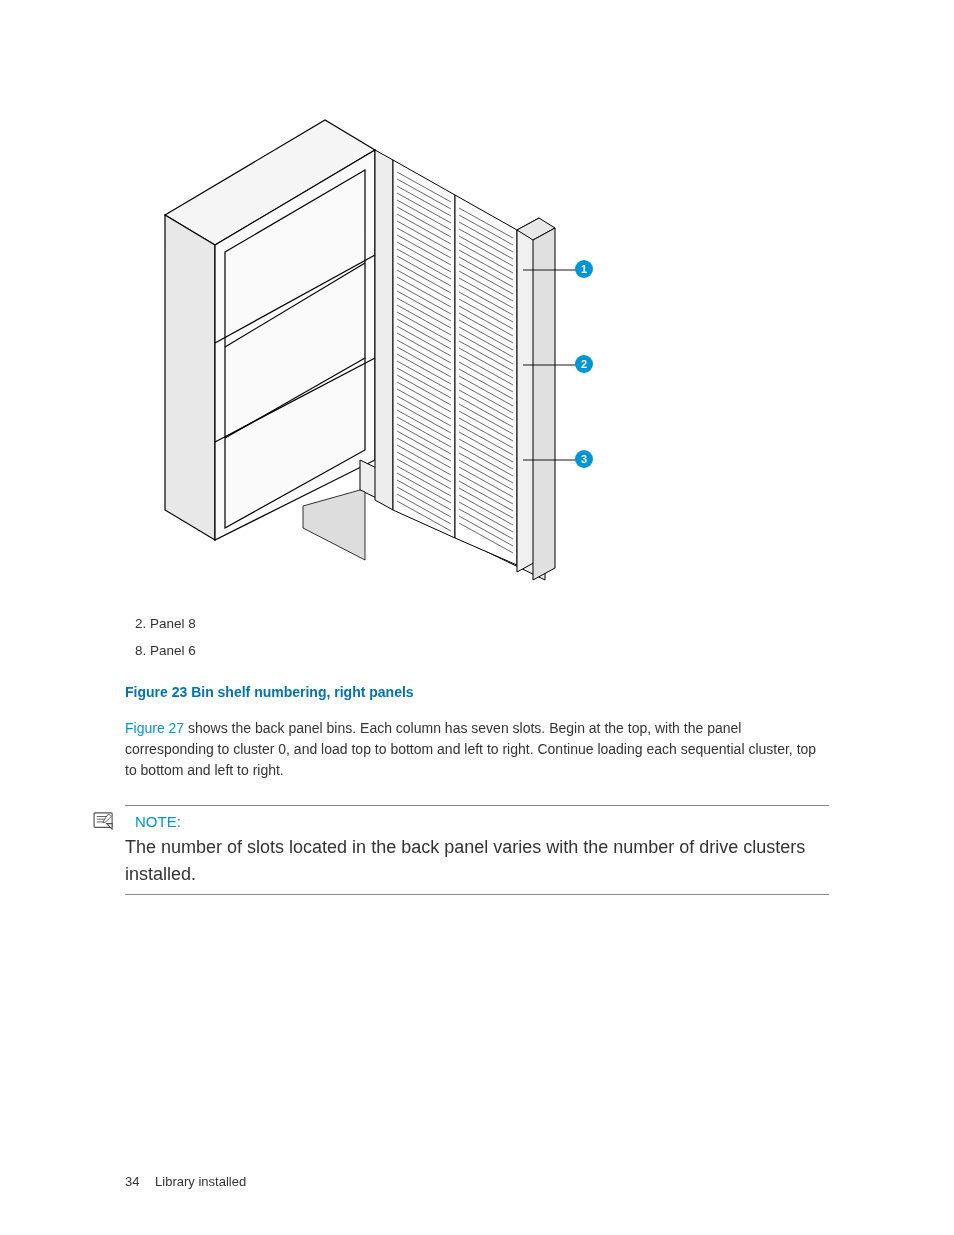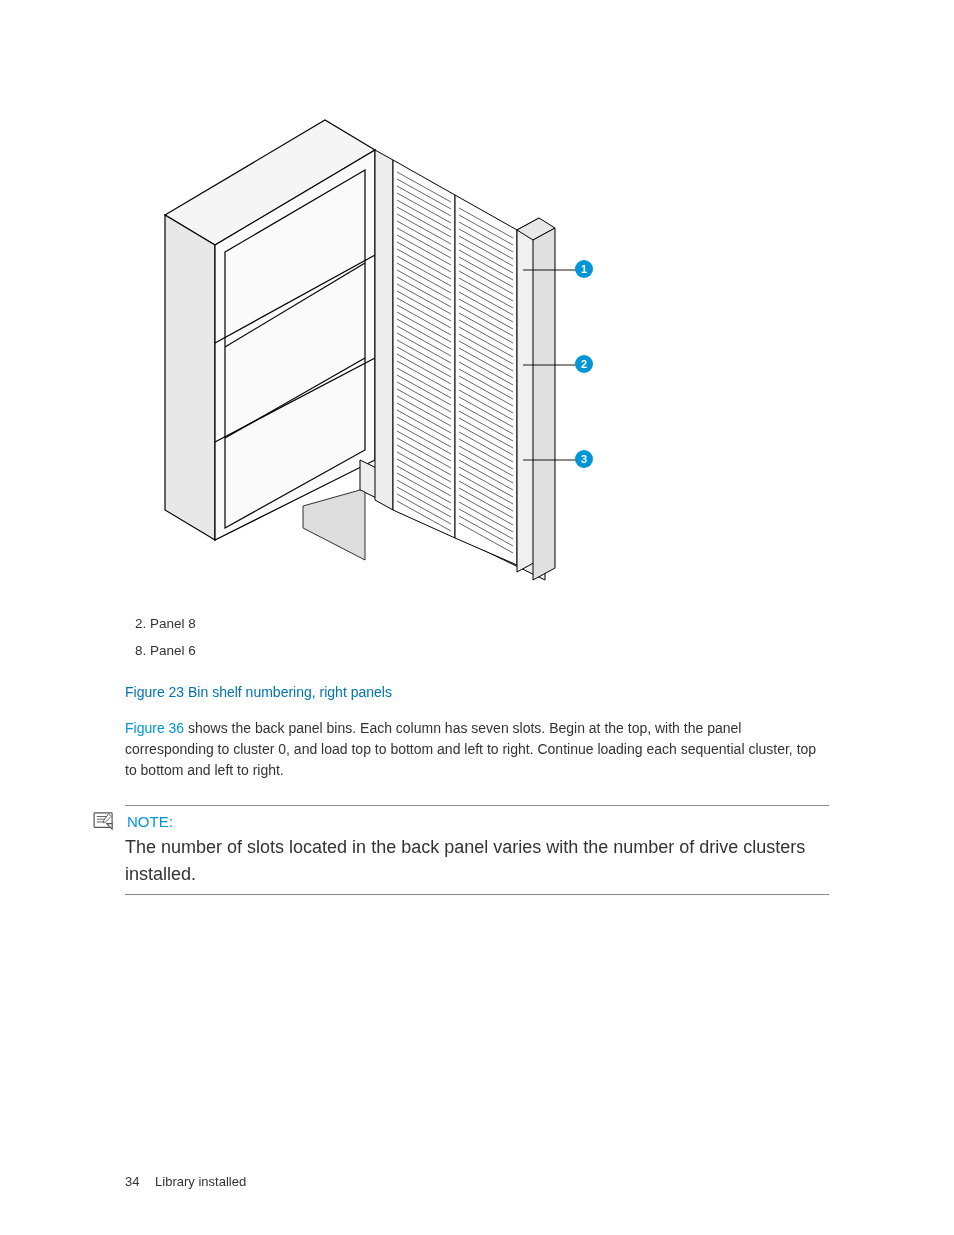"Figure 23 Bin shelf numbering," .figure-caption { font-weight: normal -> bold }
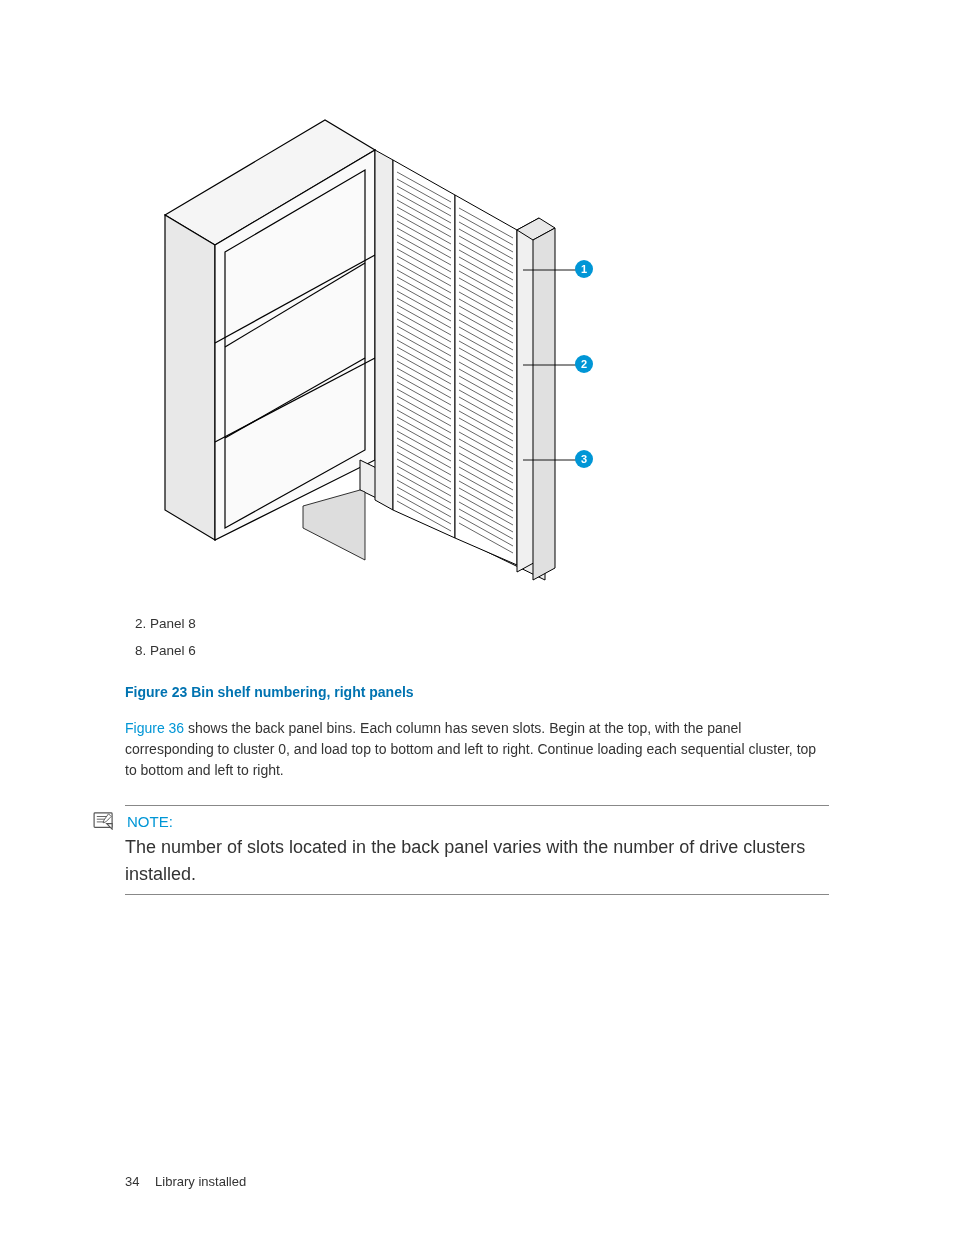"Figure 36" span.xref { text: 36 -> 27 }
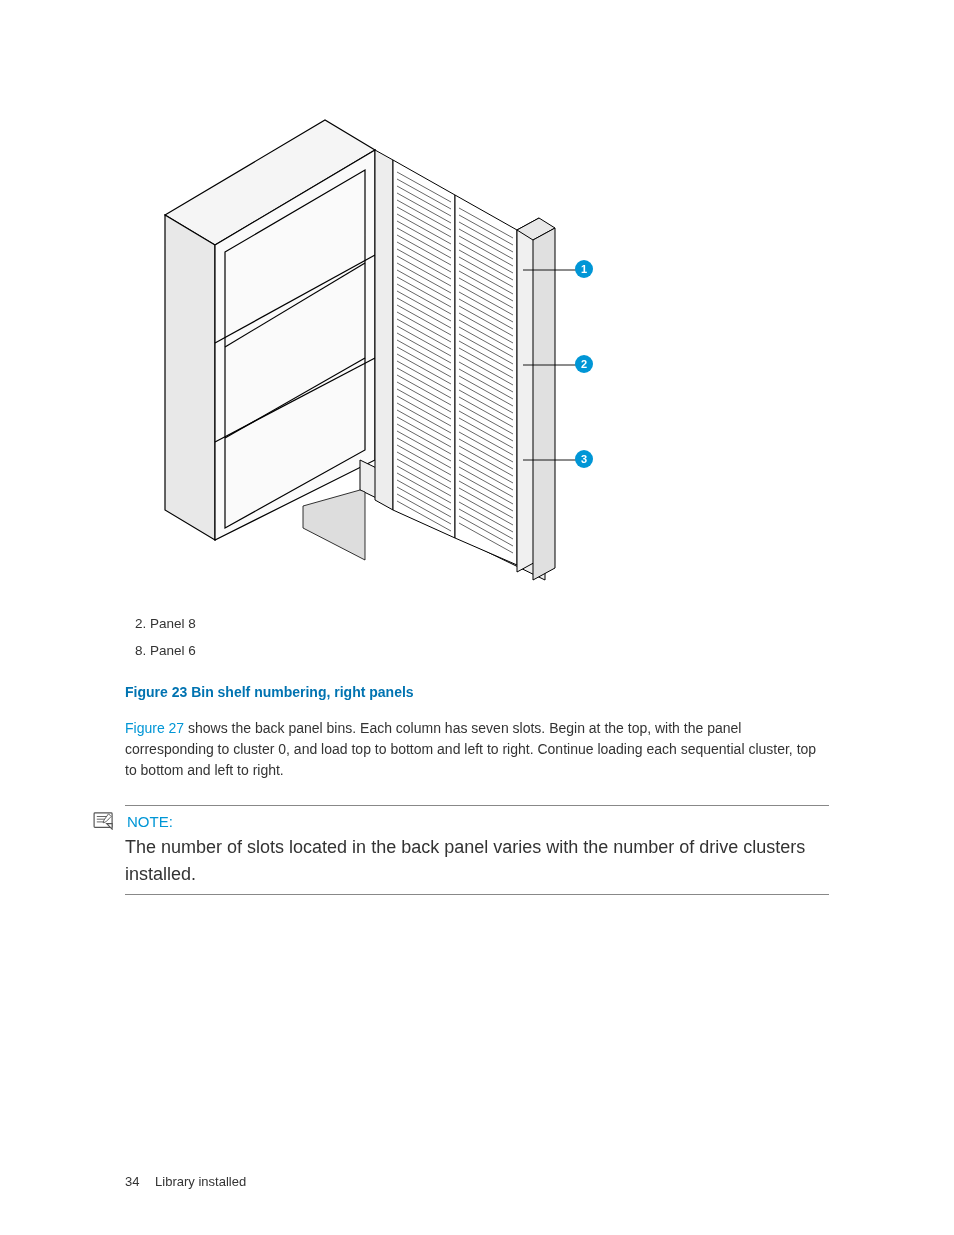"NOTE:" .note-header { gap: 12px -> 20px }
